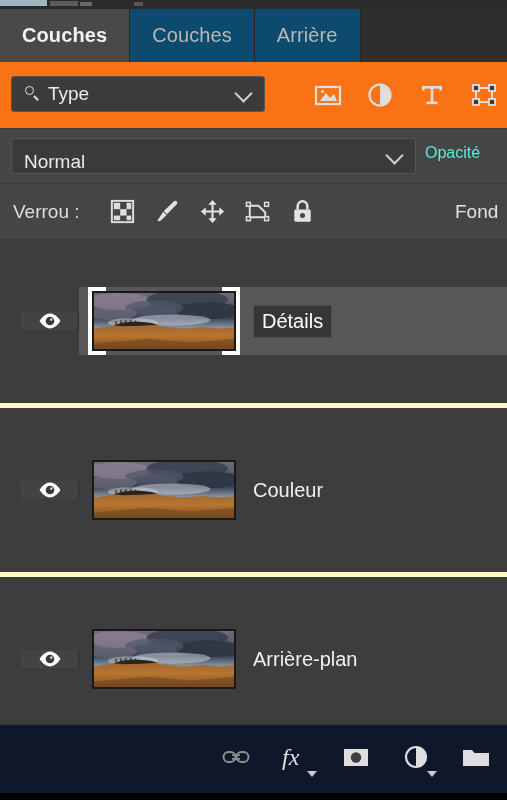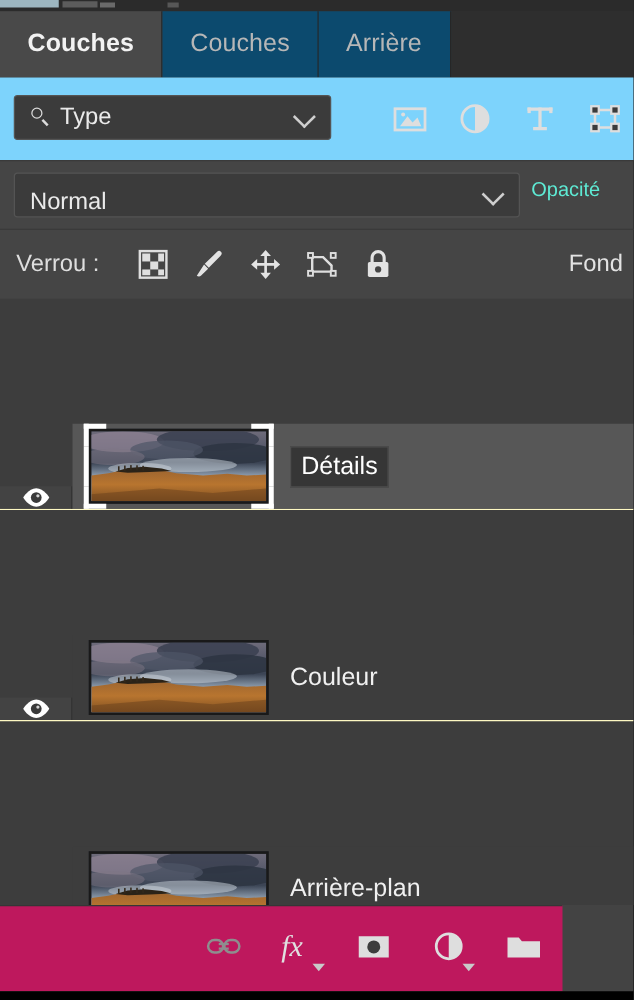"Type" .filter-row { background: #7dd3fc -> #f97316 }
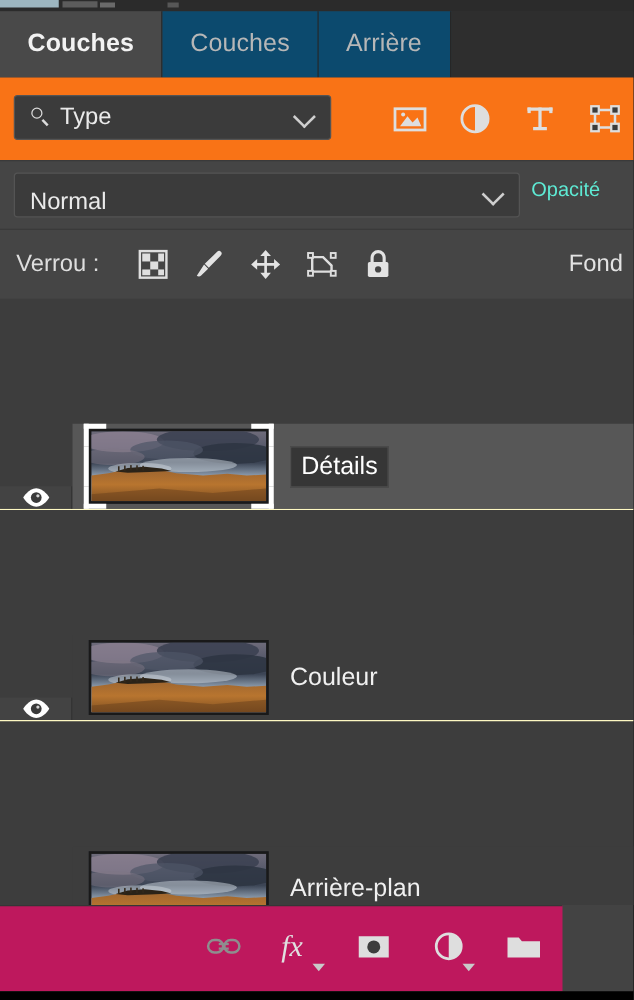"Détails" .layer-row { align-items: flex-end -> center; border-bottom: 1px solid #fef9c3 -> 5px solid #fef9c3; padding-left: none -> 21px }
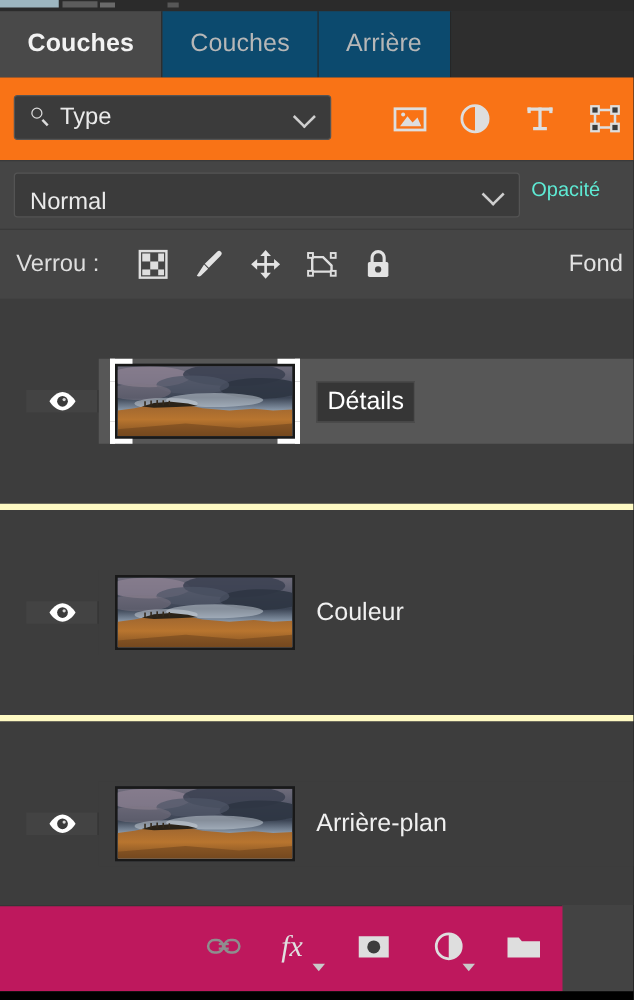"fx" .bottom-bar { background: #be185d -> #0f172a; width: 450px -> 507px }
